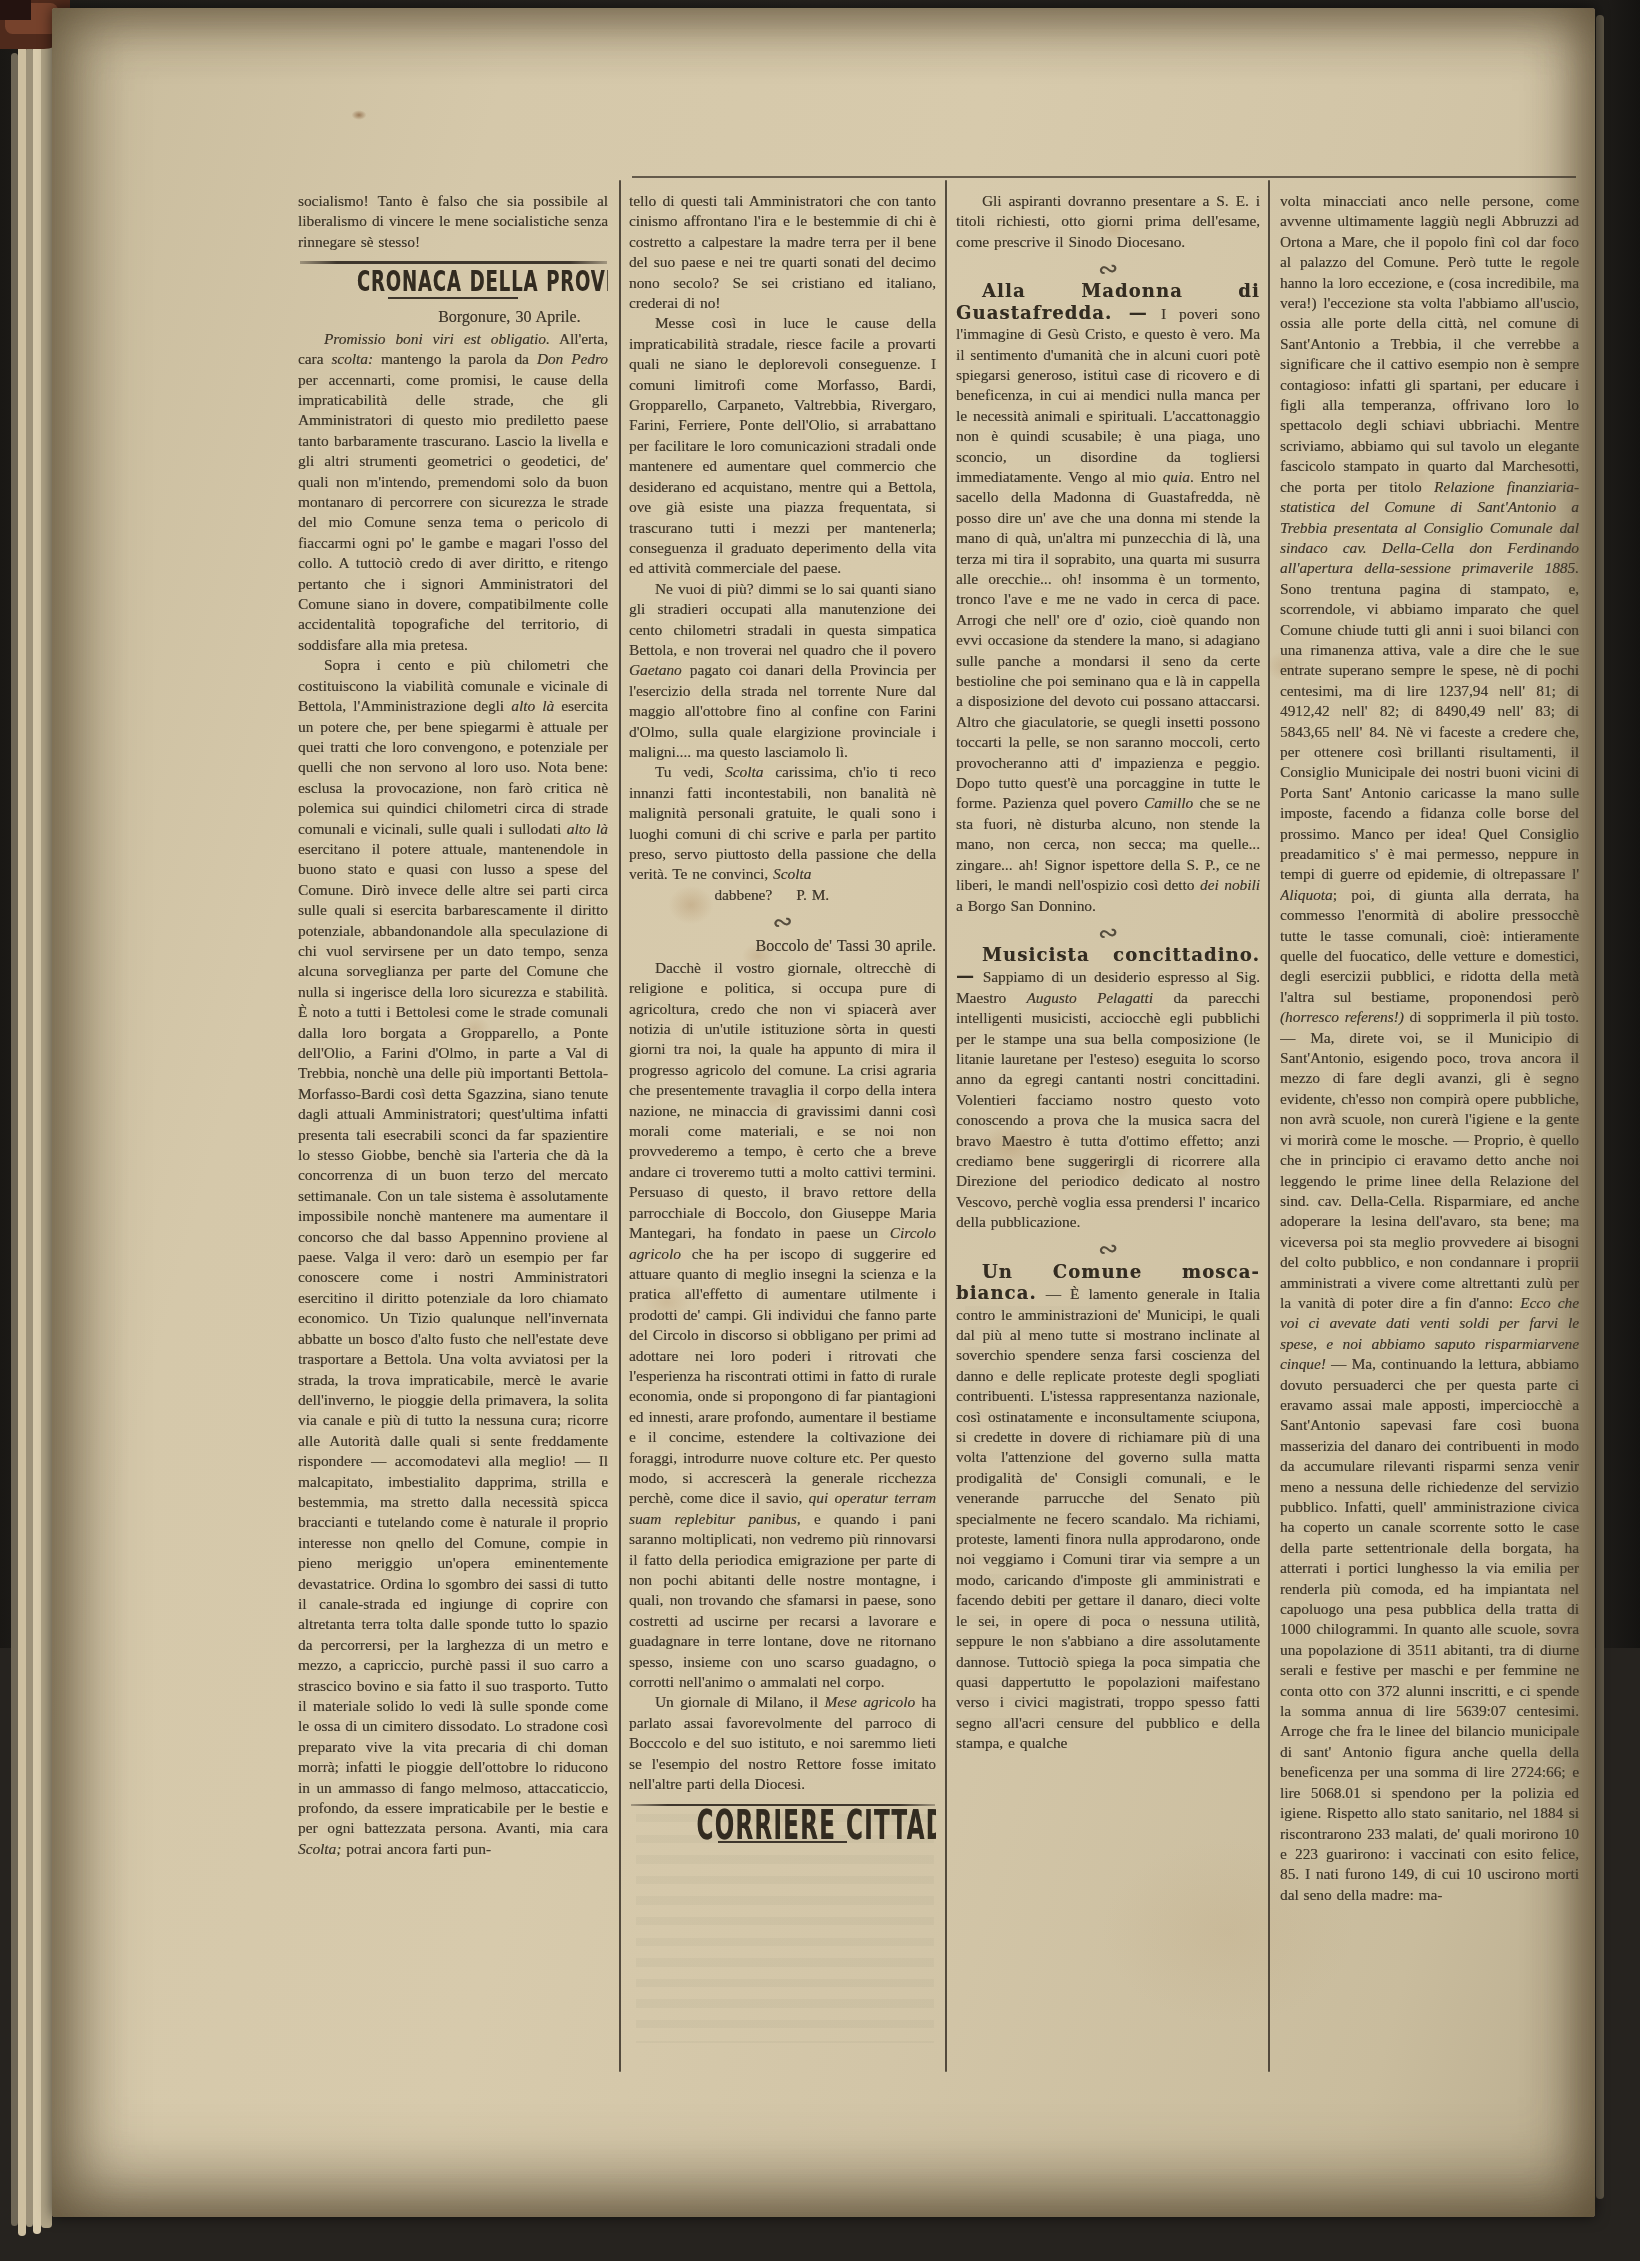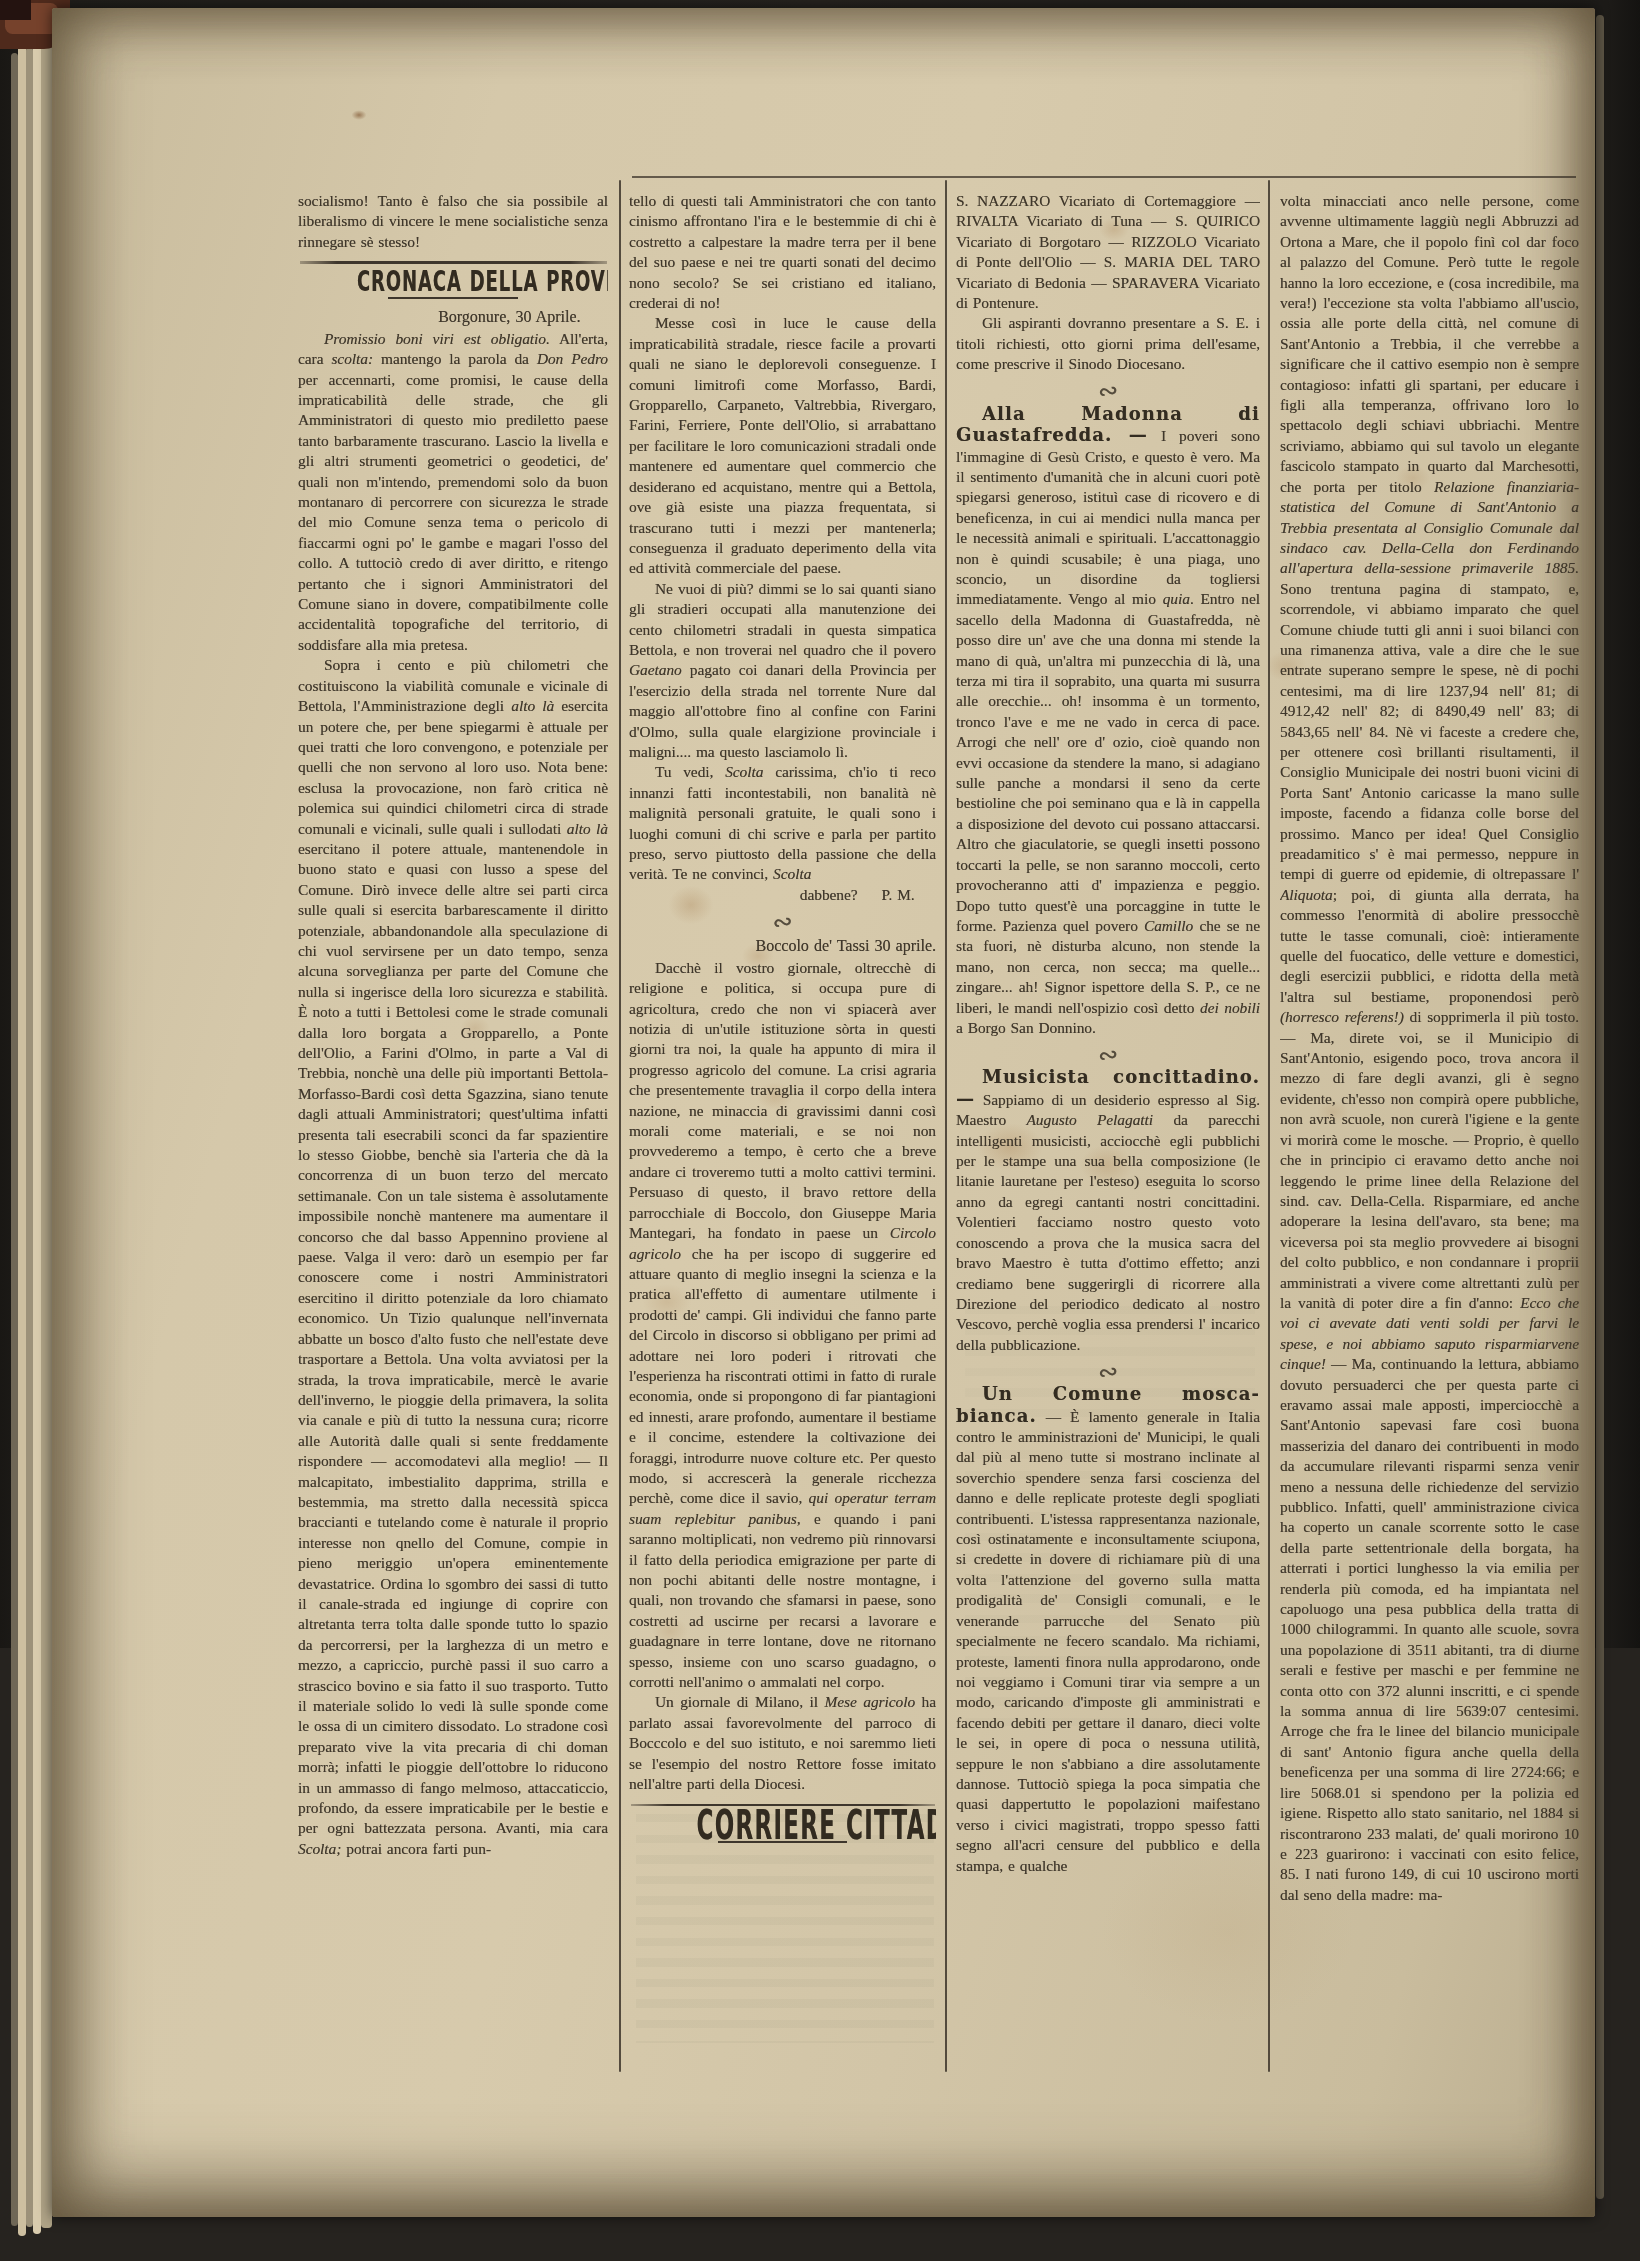"S. NAZZARO Vicariato di Cortemaggiore" p.body { html: <p>S. NAZZARO Vicariato di Cortemaggiore — RIVALTA Vicariato di Tuna — S. QUIRICO Vicariato di Borgotaro — RIZZOLO Vicariato di Ponte dell'Olio — S. MARIA DEL TARO Vicariato di Bedonia — SPARAVERA Vicariato di Pontenure.</p> -> none }
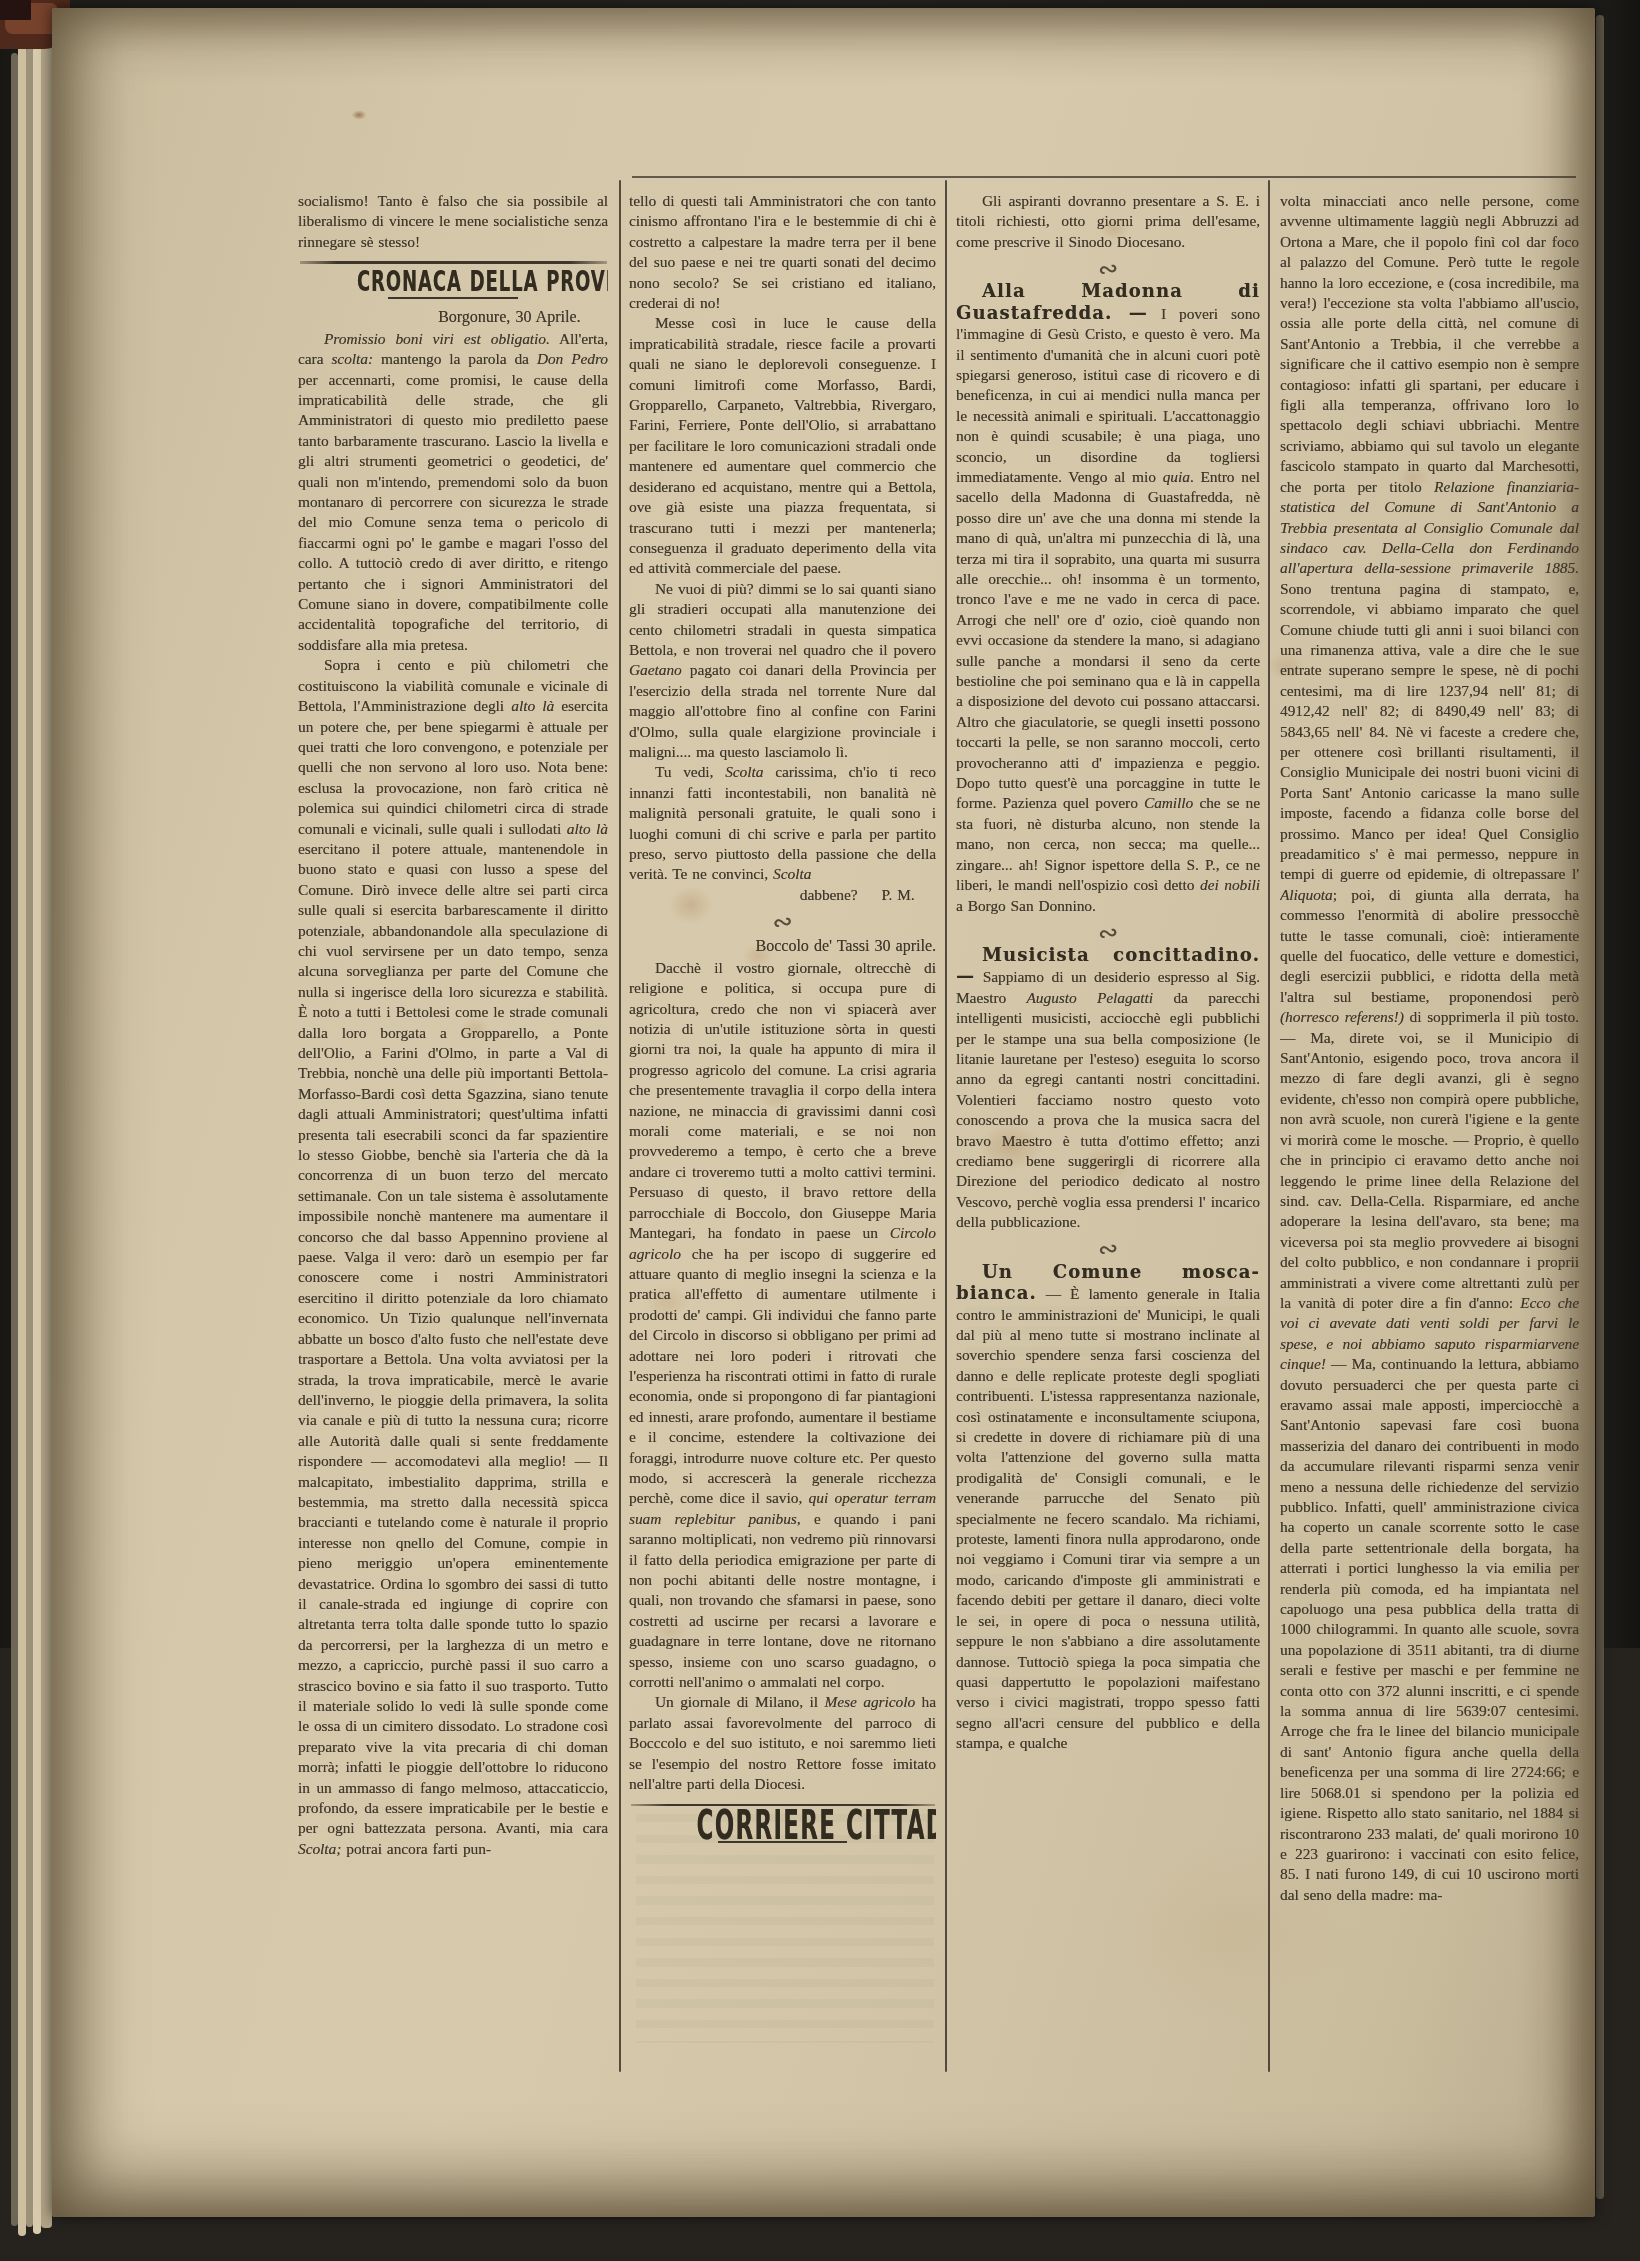"dabbene?" .sigline { justify-content: flex-end -> center }
